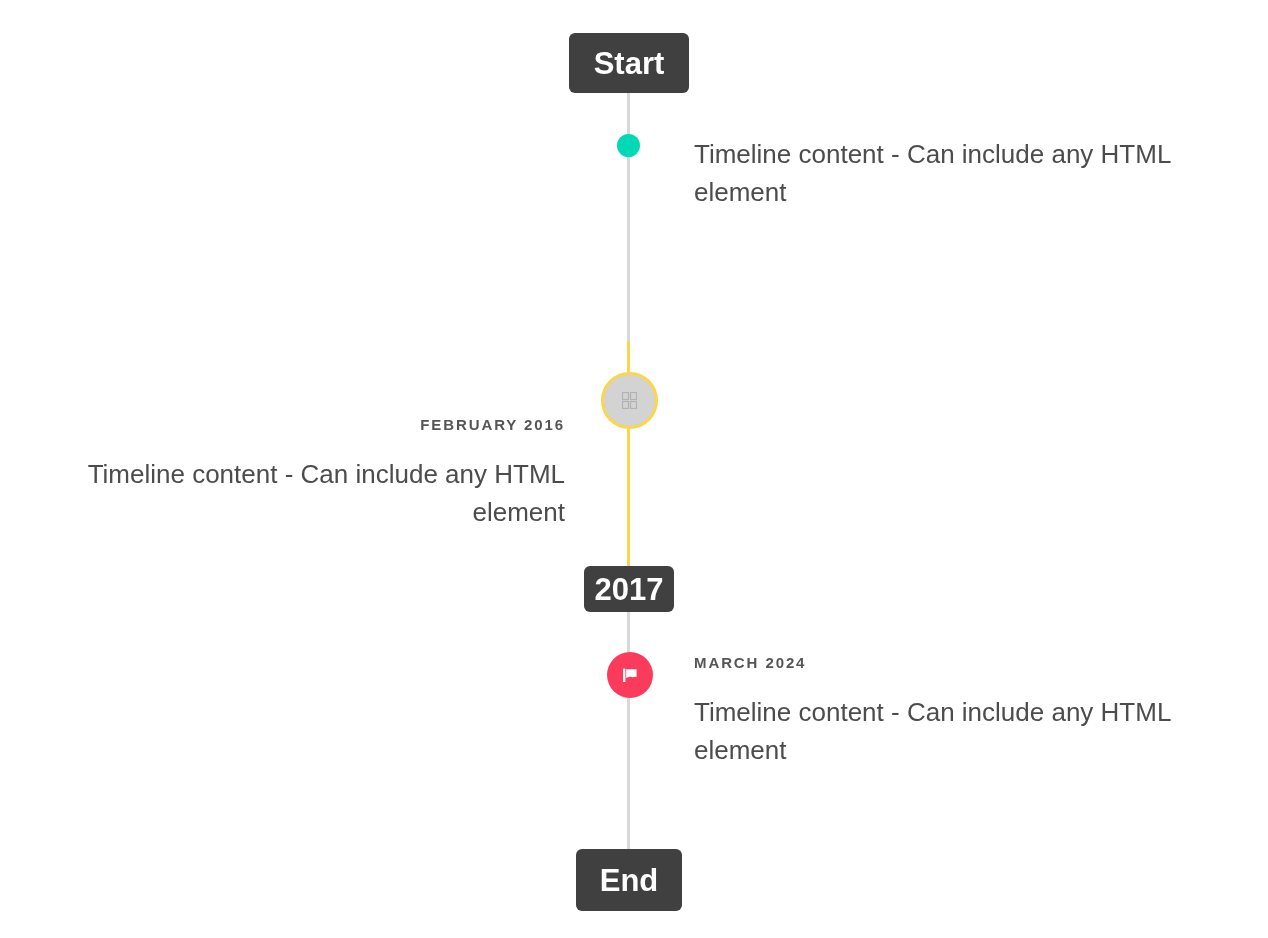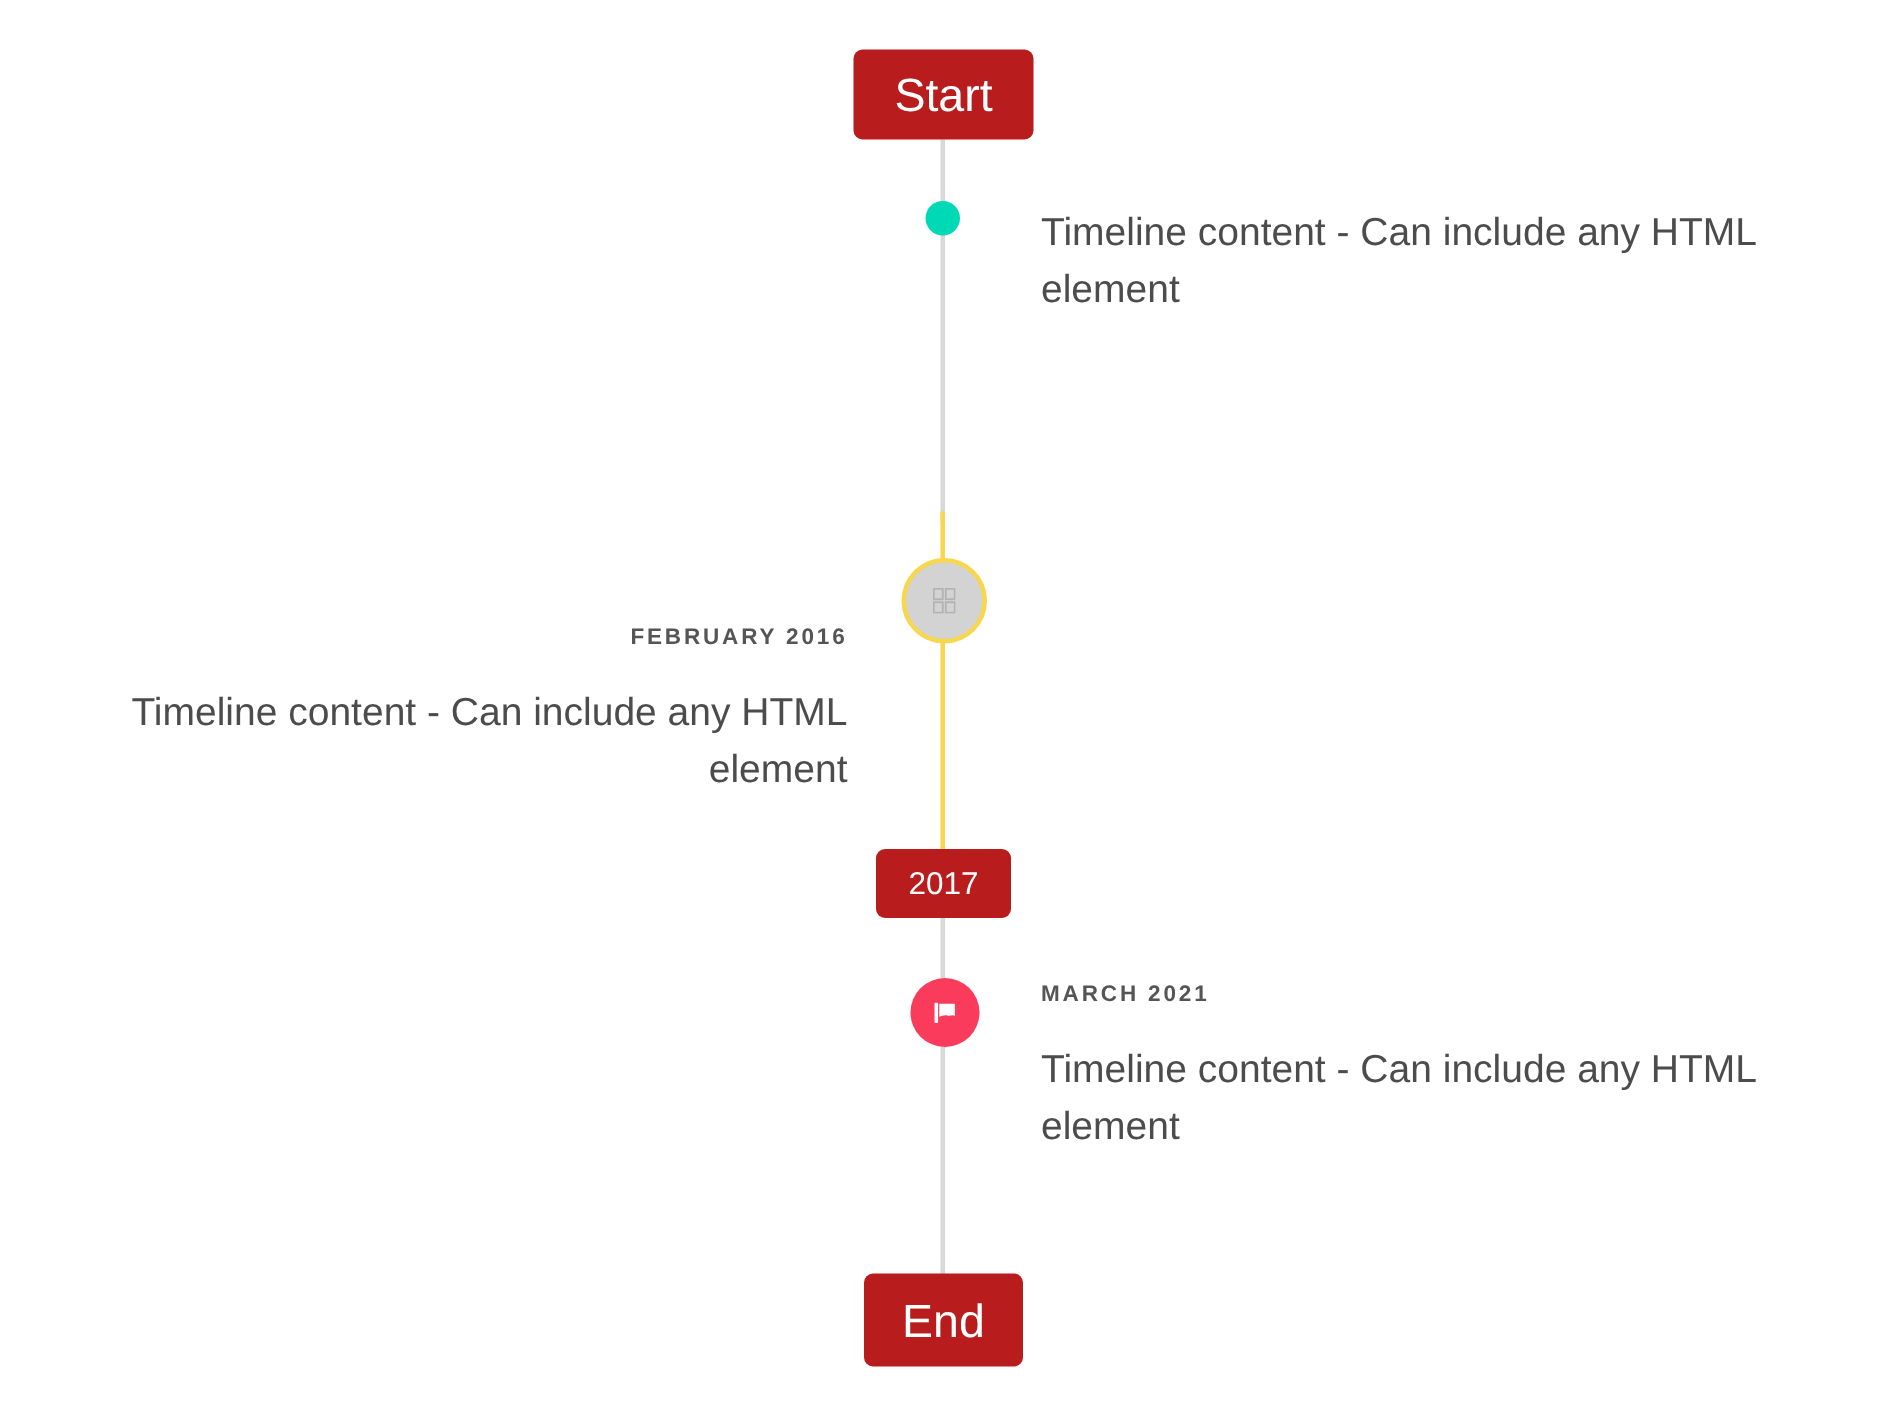"Start" .badge { background: #b91c1c -> #404040; font-weight: 400 -> 700 }
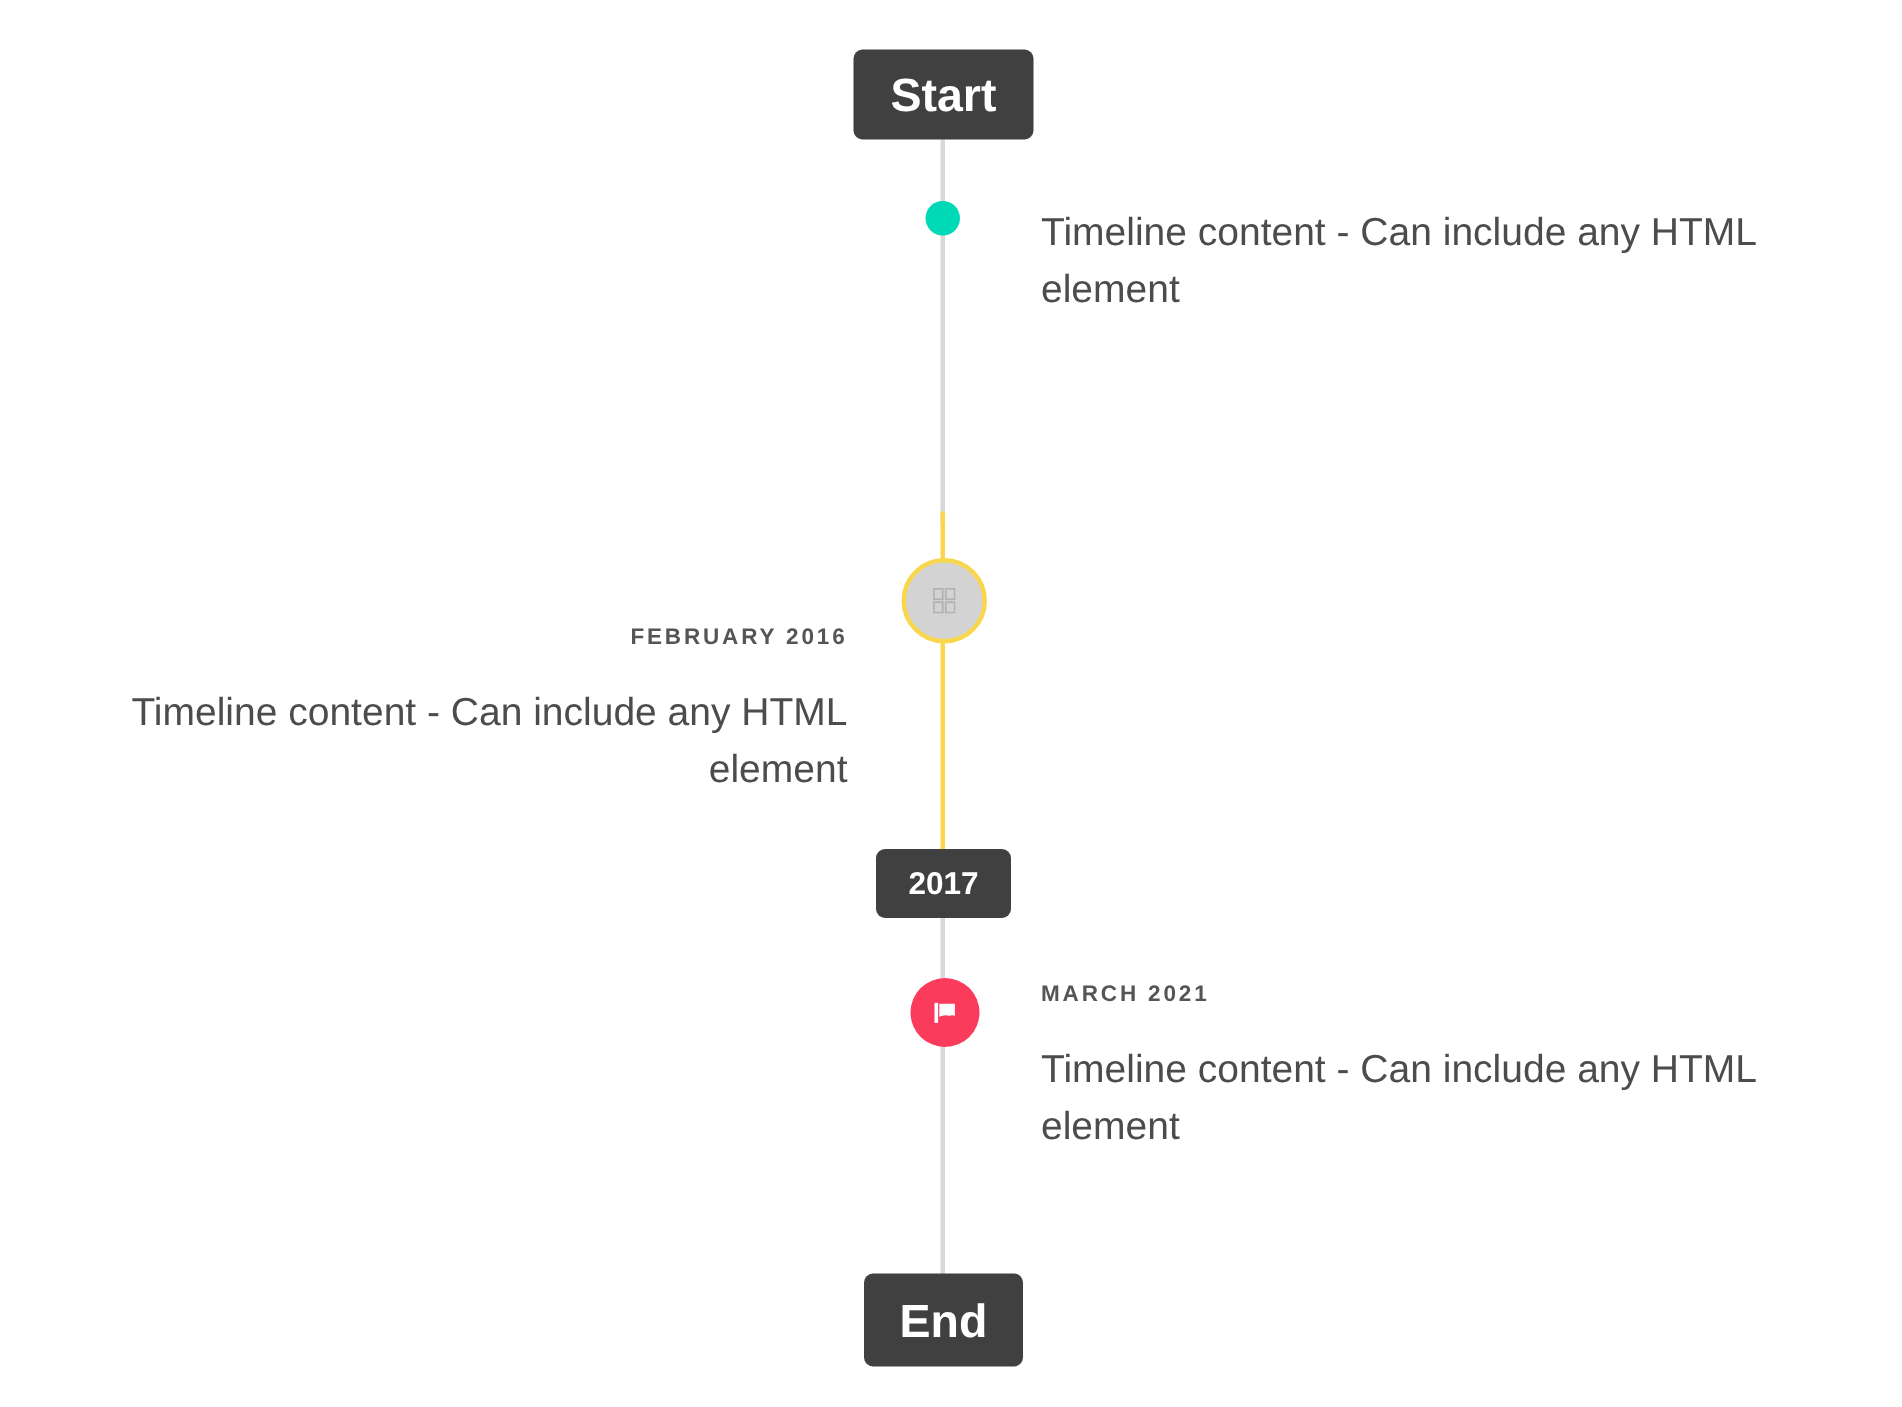"2017" .badge-year { font-size: 21px -> 31px }
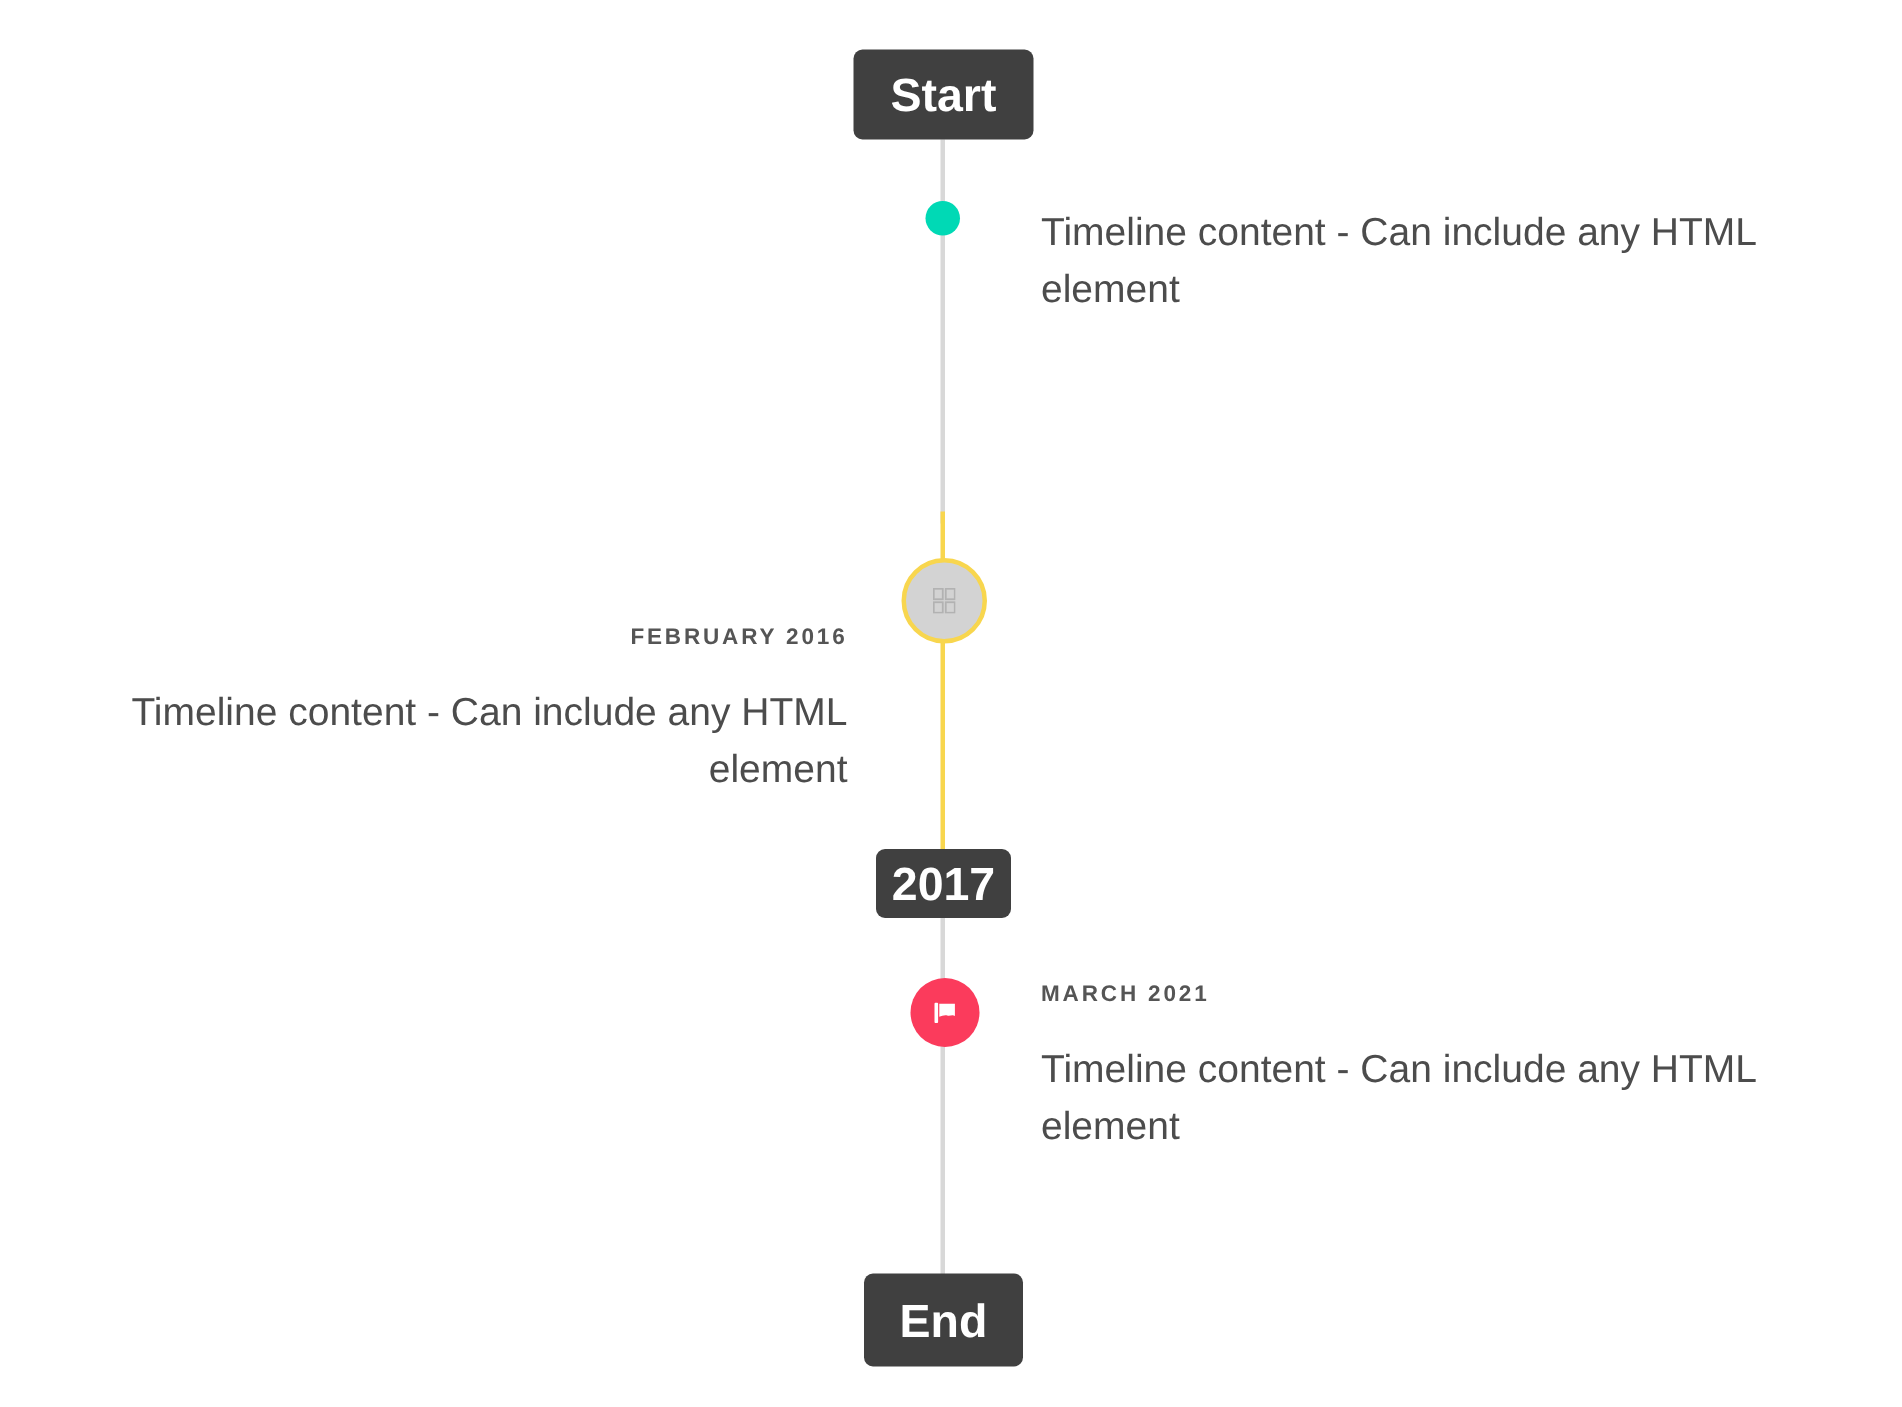"MARCH 2021" div.event-date { text: 2021 -> 2024 }
